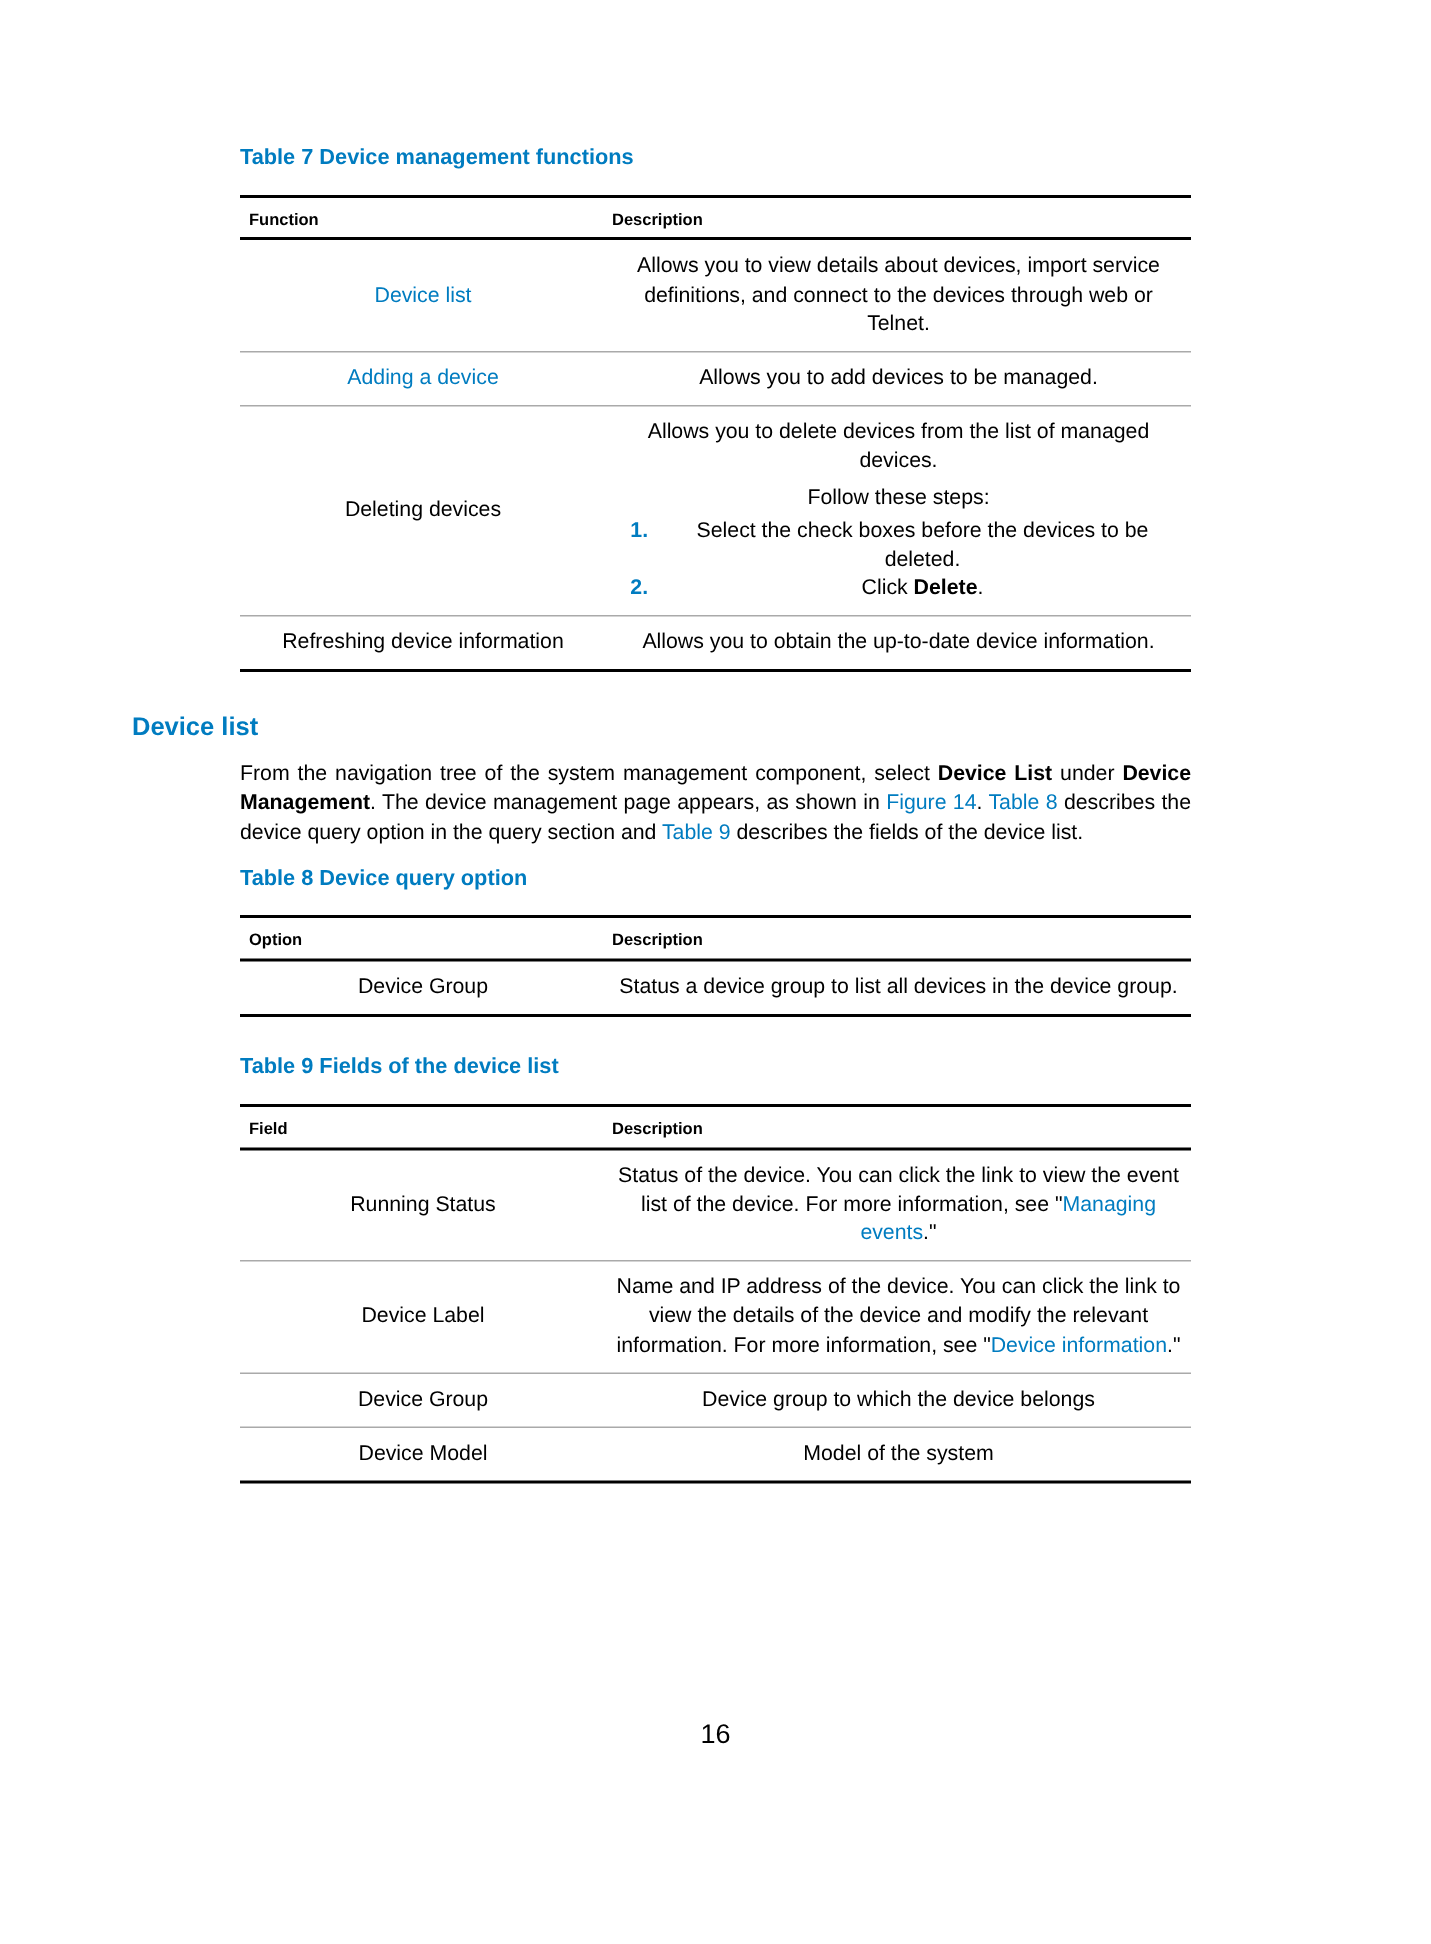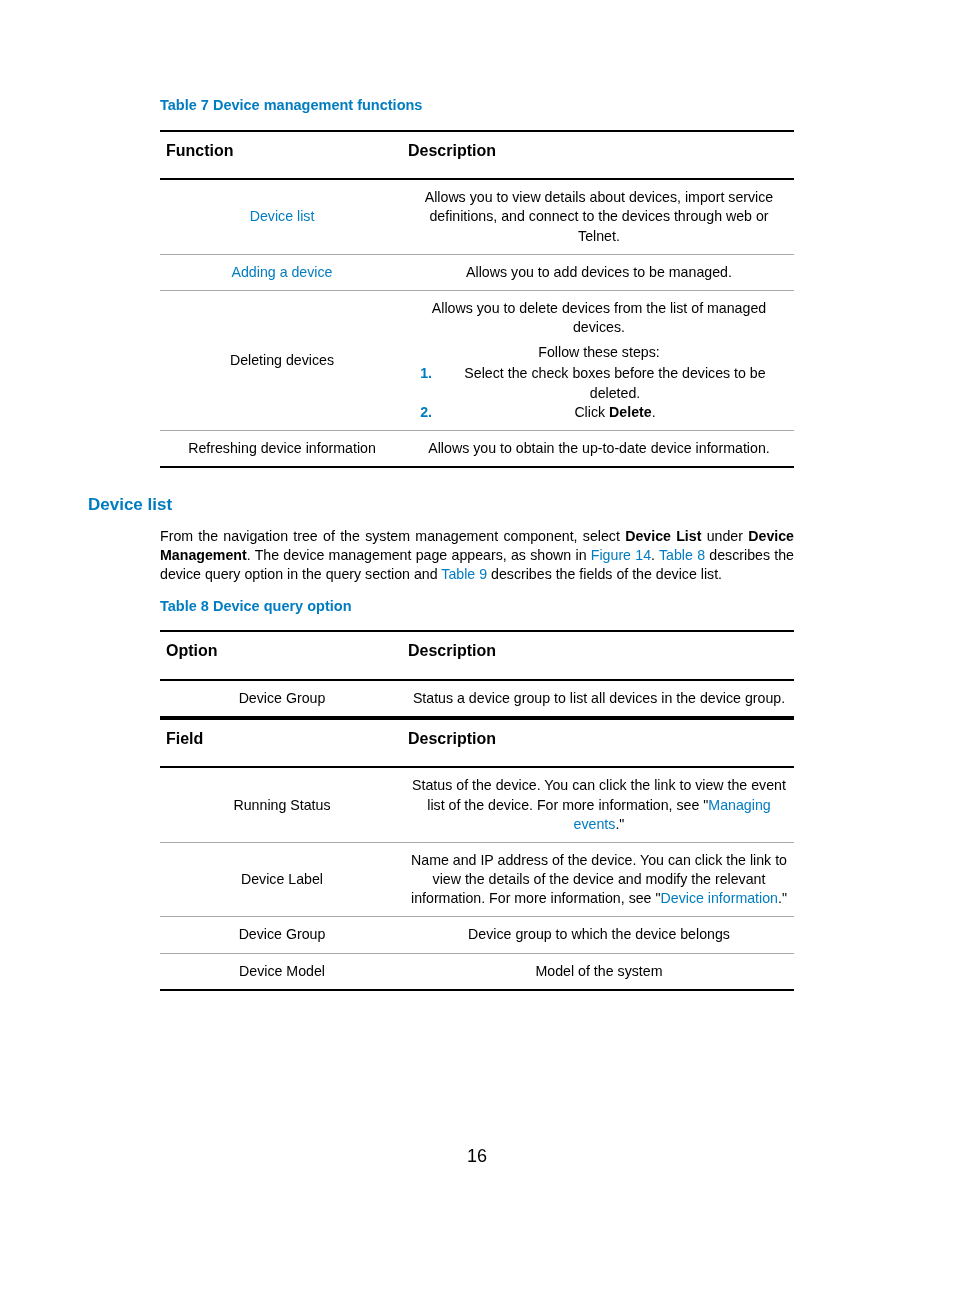"Function" table.doc thead th { font-size: 16px -> 11px; padding: 8px 4px 17px 6px -> 8px 4px 4px 6px }
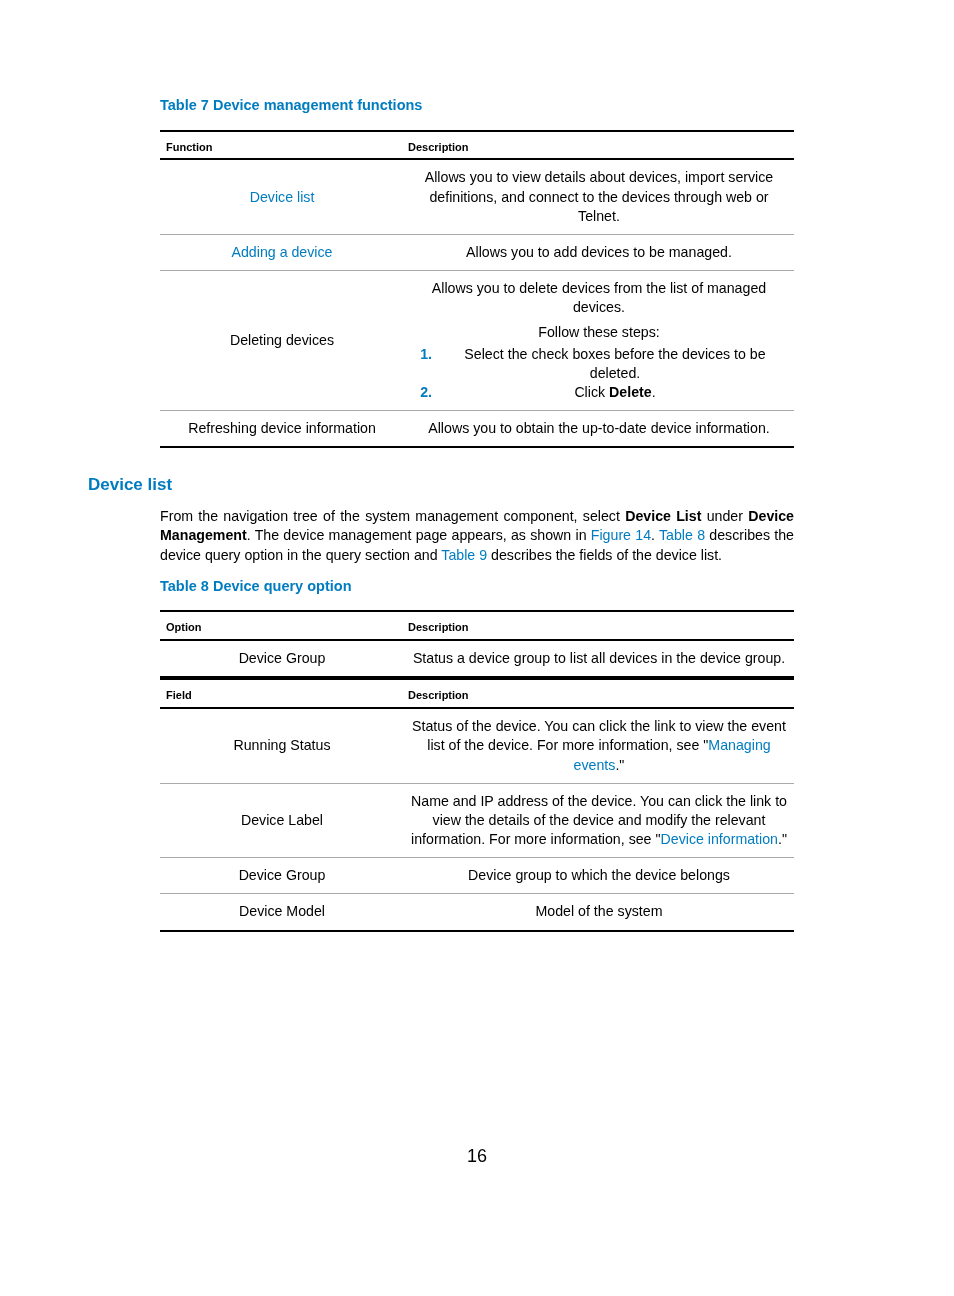"Table 9 Fields of the" div.table-caption { html: none -> <div>Table 9 Fields of the device list</div> }
